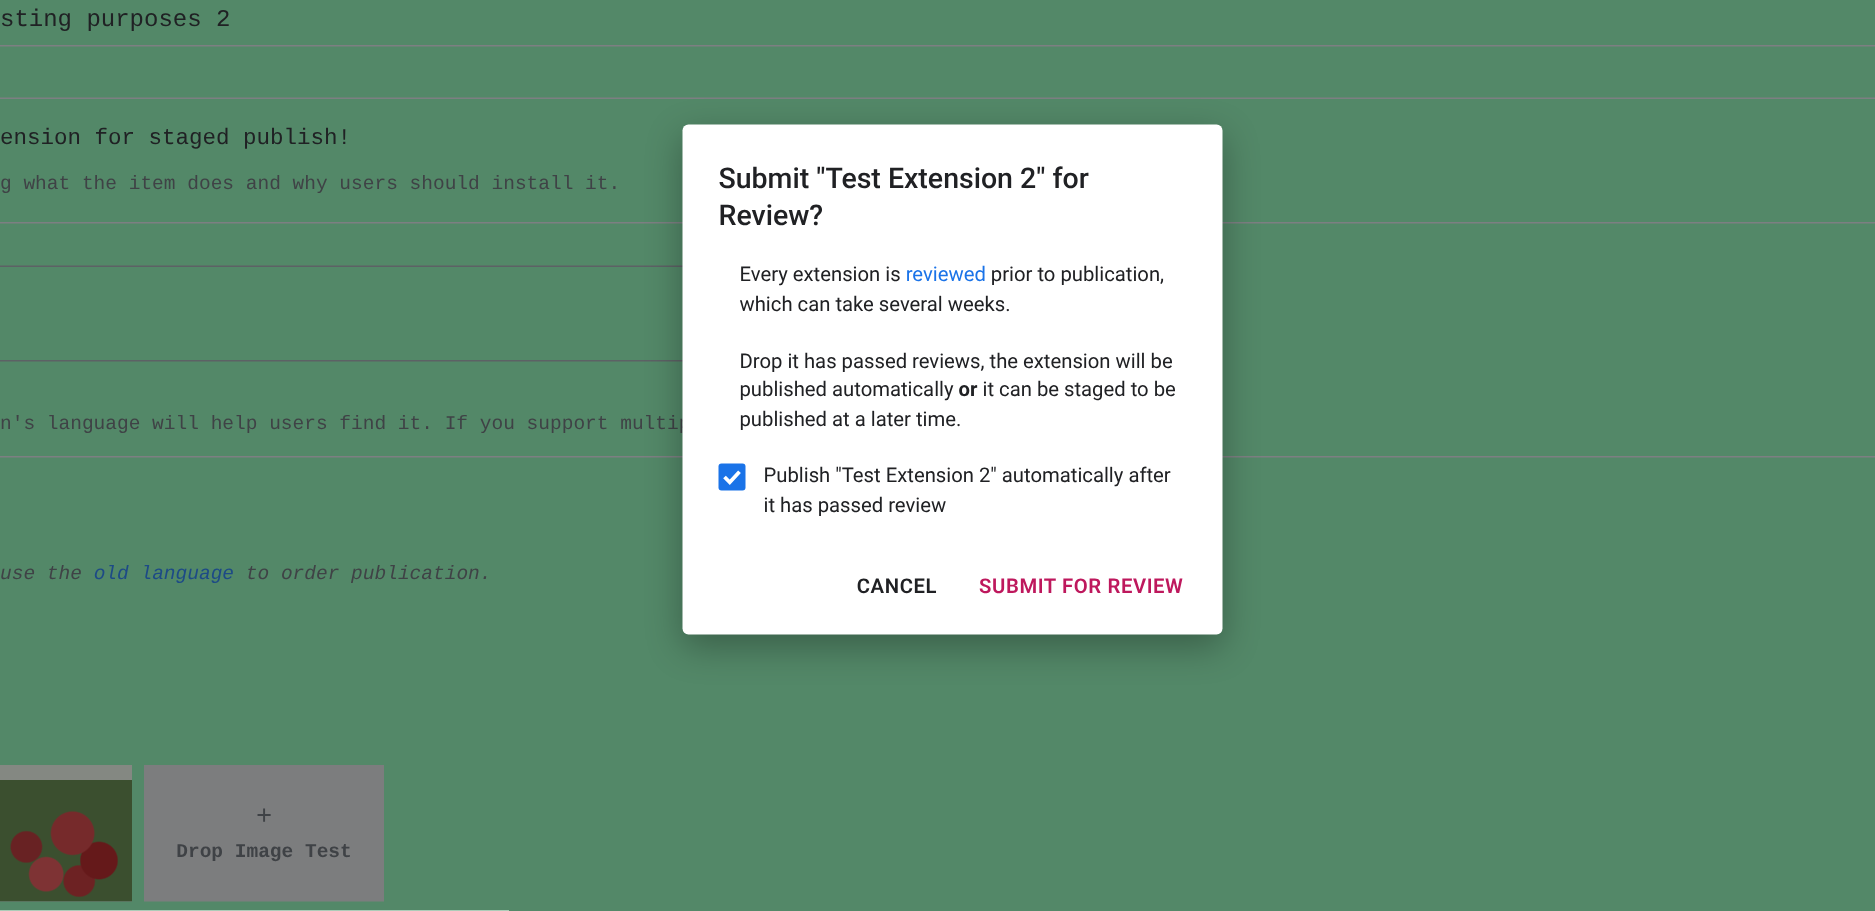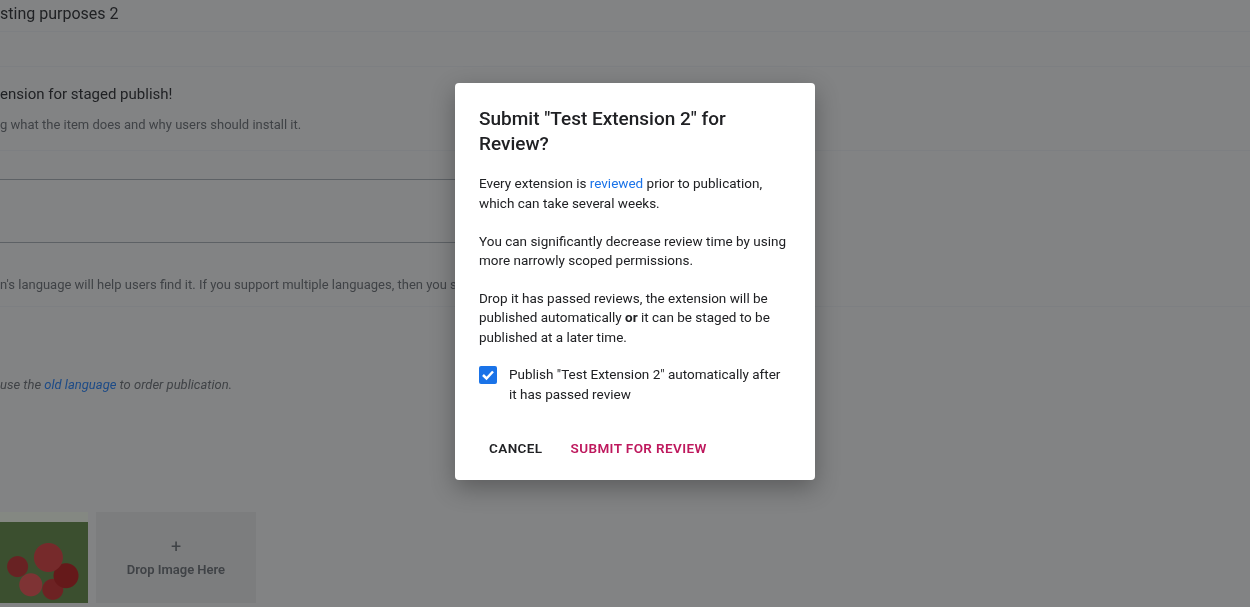"sting purposes 2" .bg { background: #e5e5e5 -> #86efac; font-family: none -> Liberation Mono, monospace }
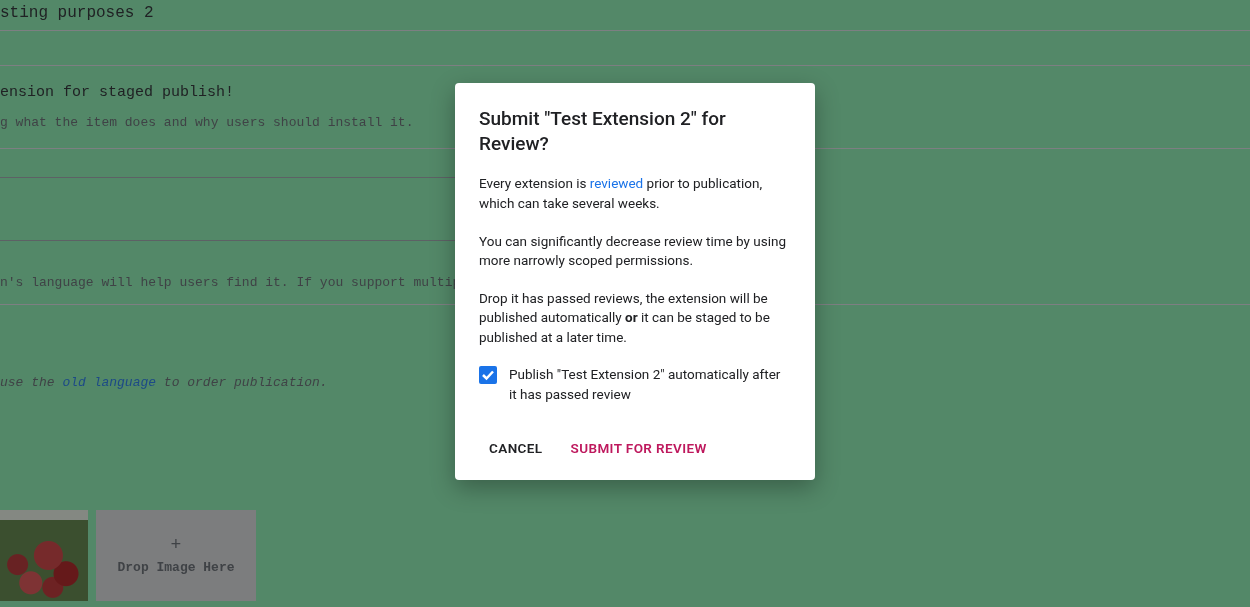"Every extension is reviewed prior" .dlg-p { margin: 0 0 18px 0 -> 0 0 18px 14px }
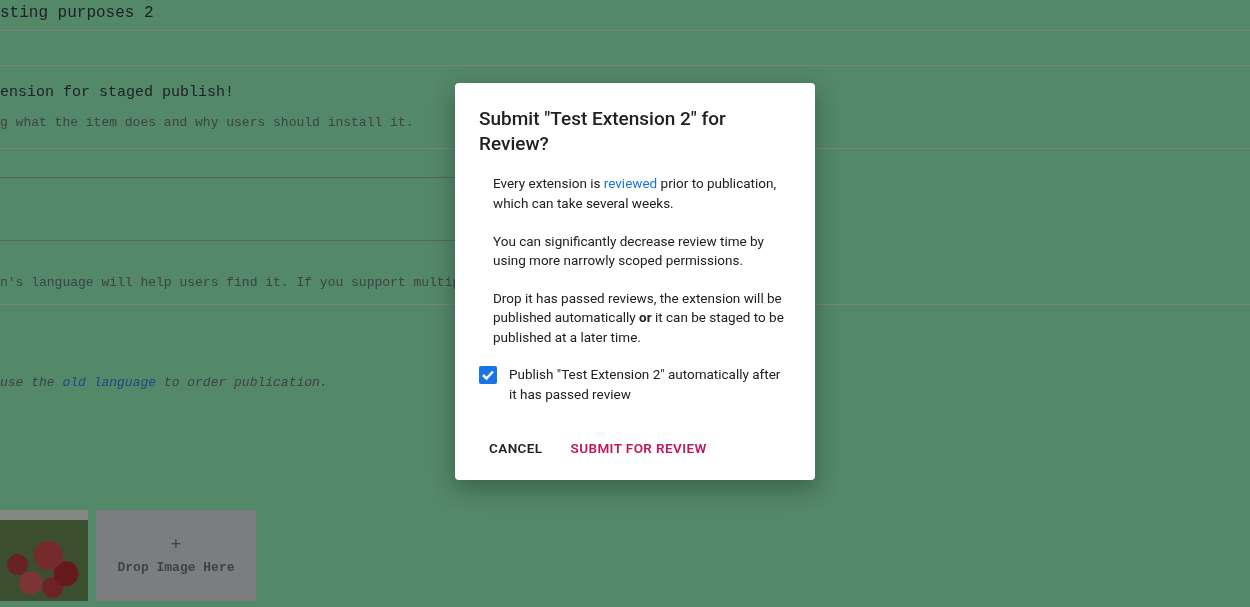"You can significantly decrease review" p.dlg-p { html: <p>You can significantly decrease review time by using more narrowly scoped permissions.</p> -> none }
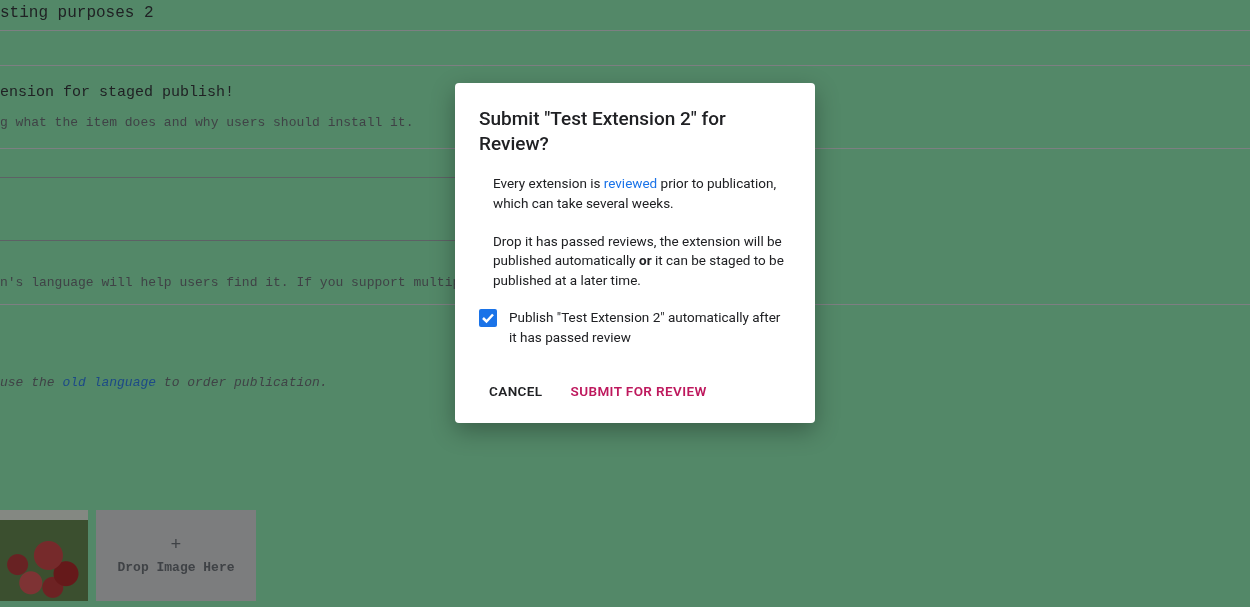"CANCEL" .dlg-actions { justify-content: flex-start -> flex-end }
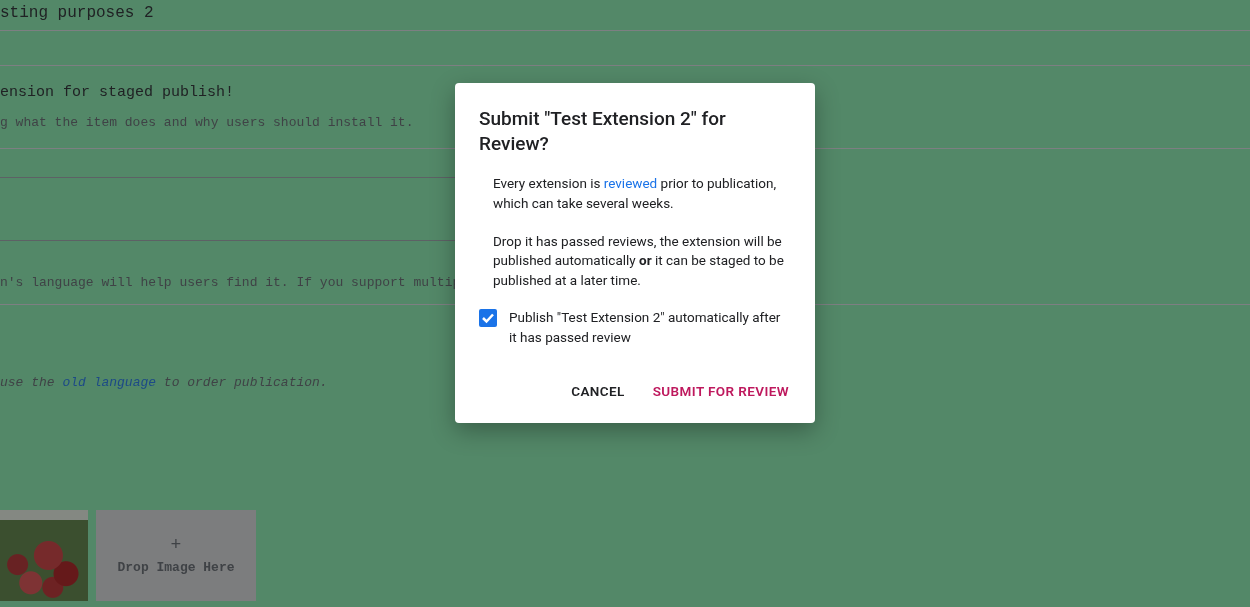"Drop Image Here" span { text: Here -> Test }
